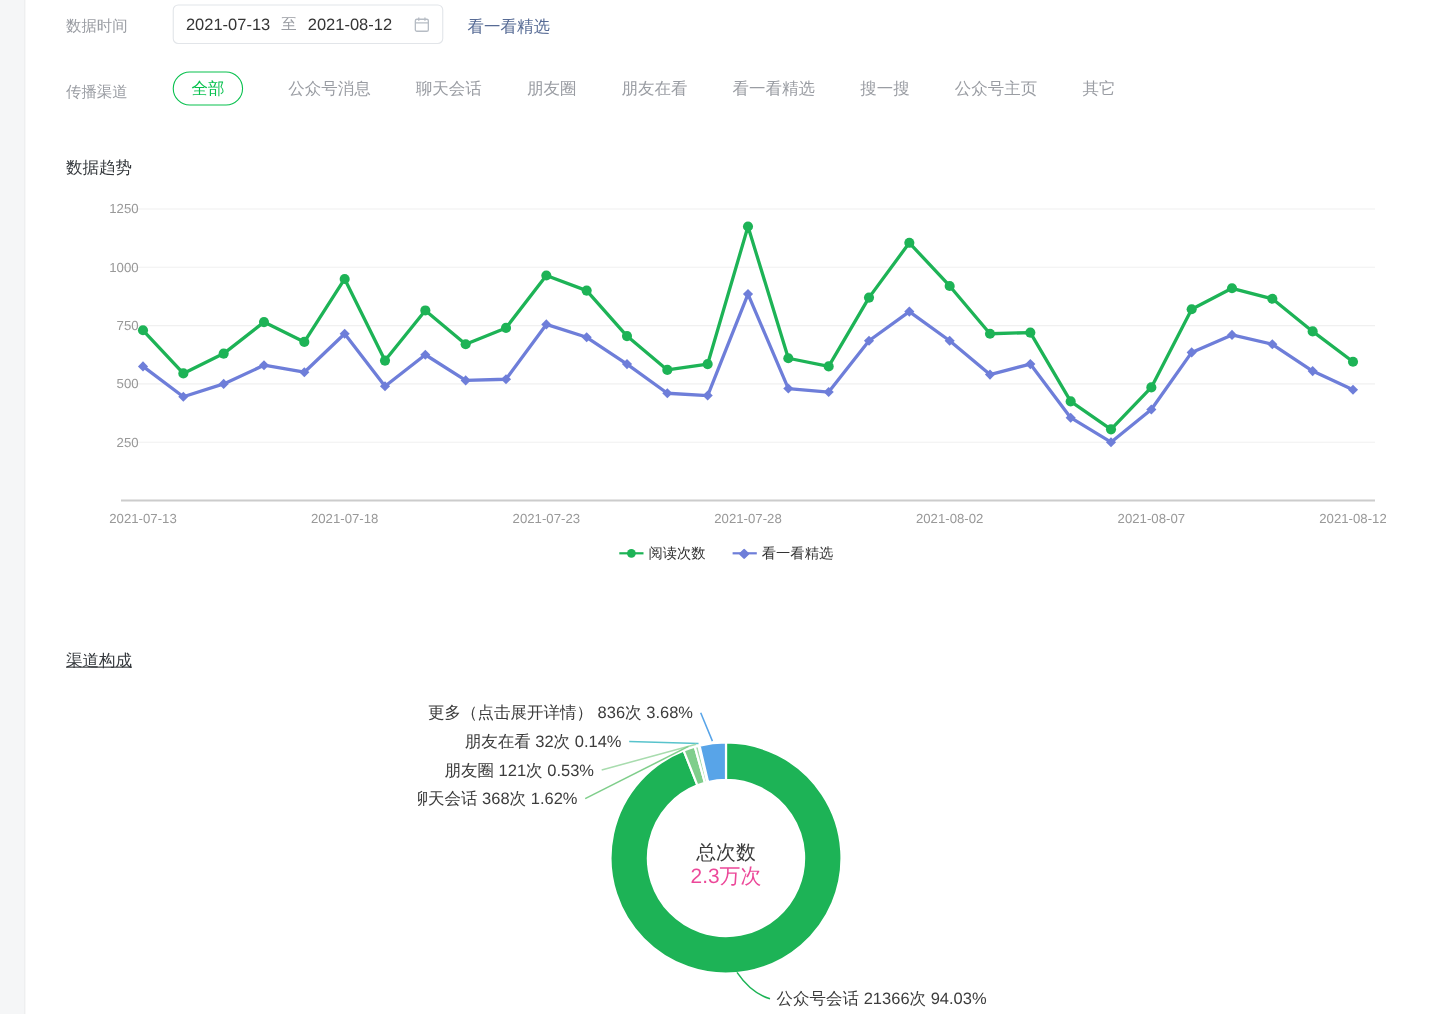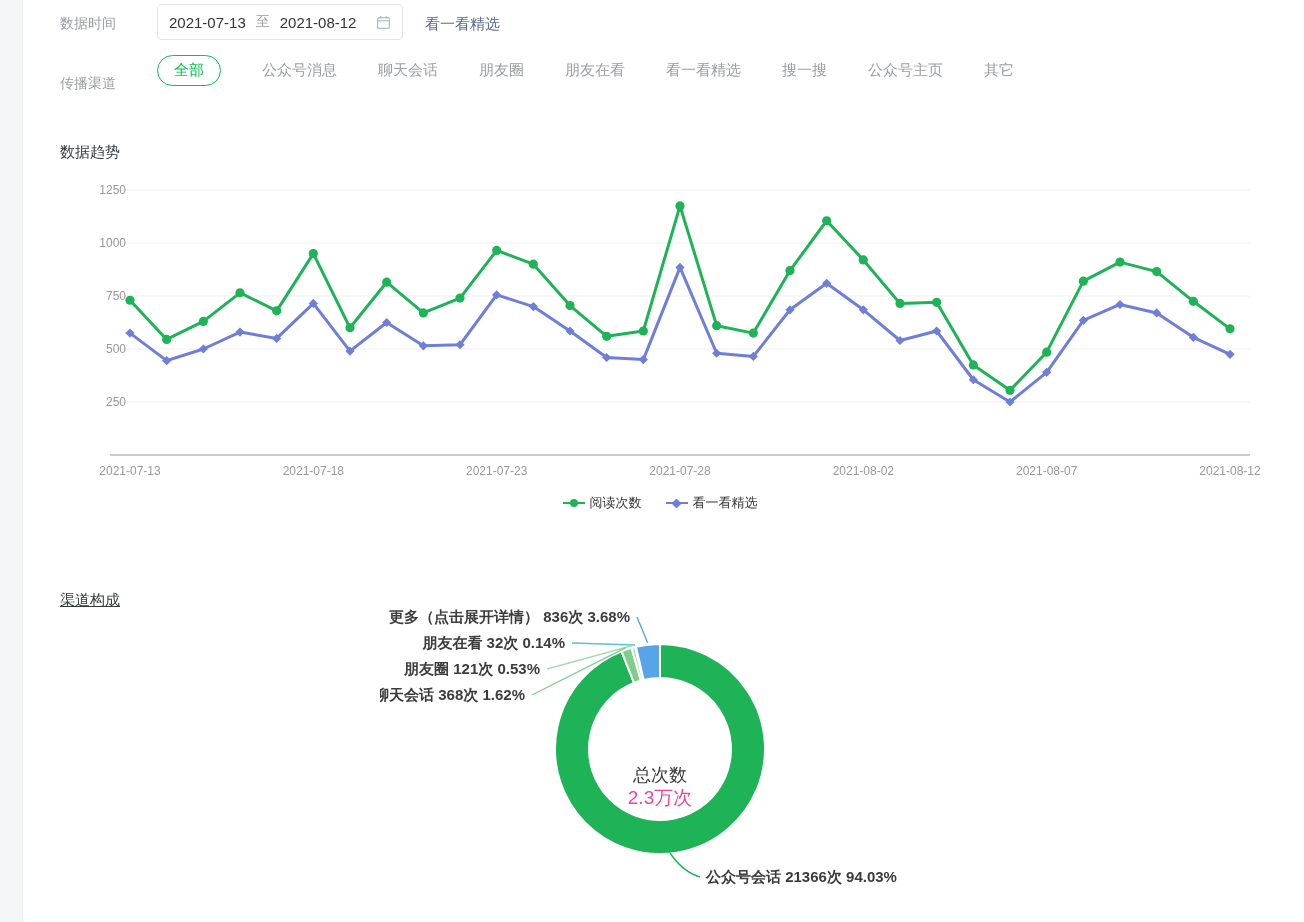"全部" .tabs { top: 55px -> 65px }
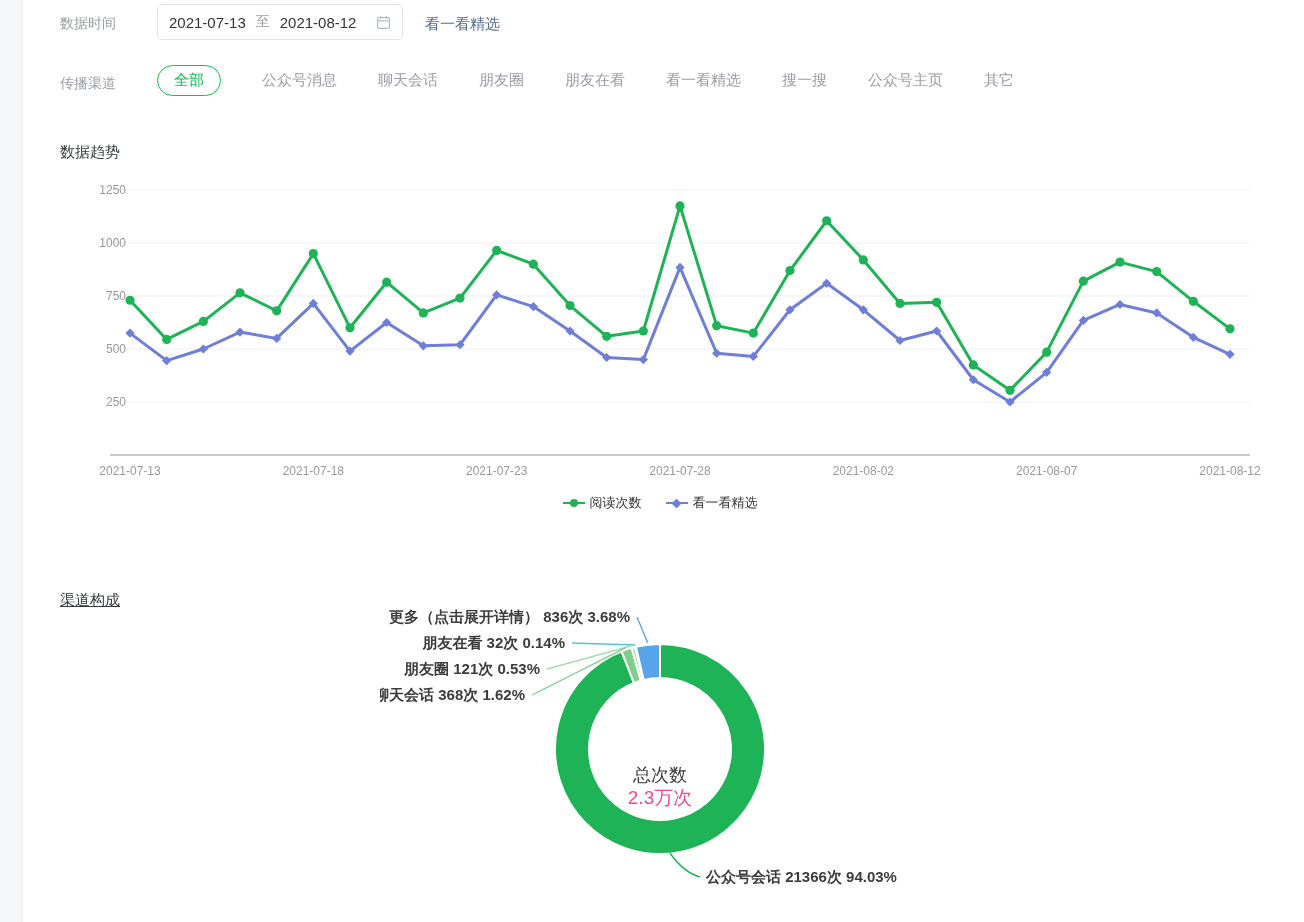"更多（点击展开详情） 836次 3.68%" #donut-wrap { font-weight: bold -> none; top: 604px -> 635px }
